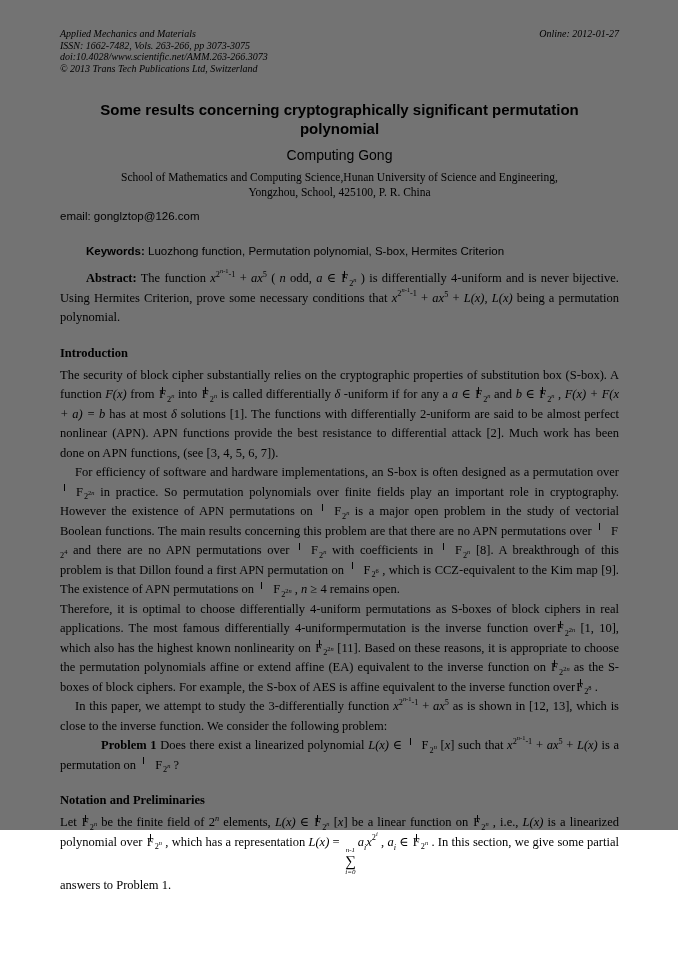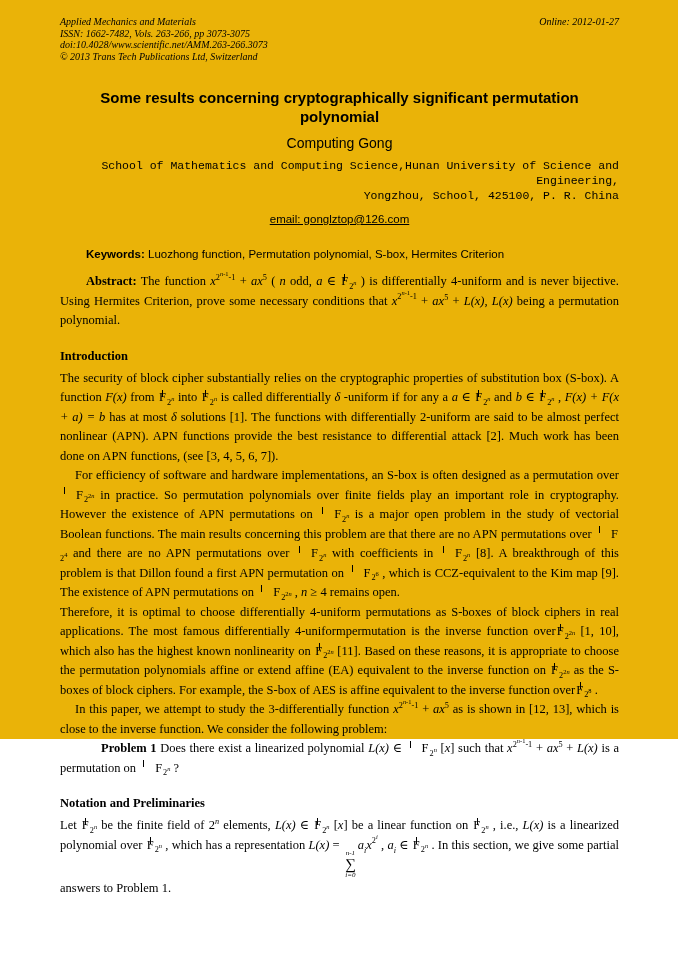"Applied Mechanics and Materials" .page { background: #eab308 -> #737373; height: 739px -> 830px; padding: 16px 59px 0 60px -> 28px 59px 0 60px }
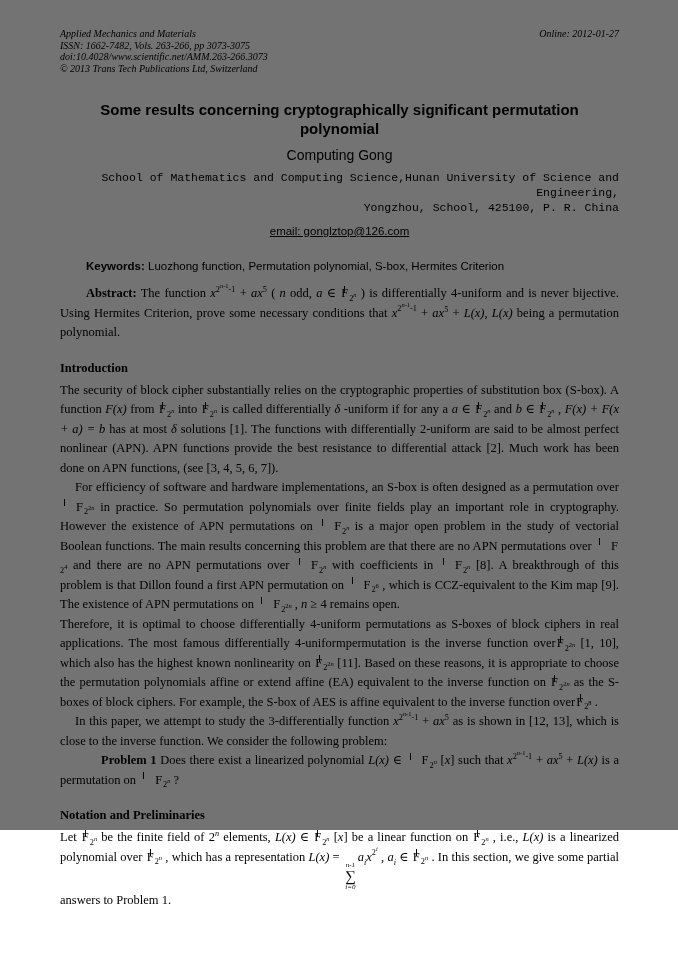"School of Mathematics and Computing" .affiliation { font-family: Liberation Mono, monospace -> Liberation Serif, serif; text-align: right -> center }
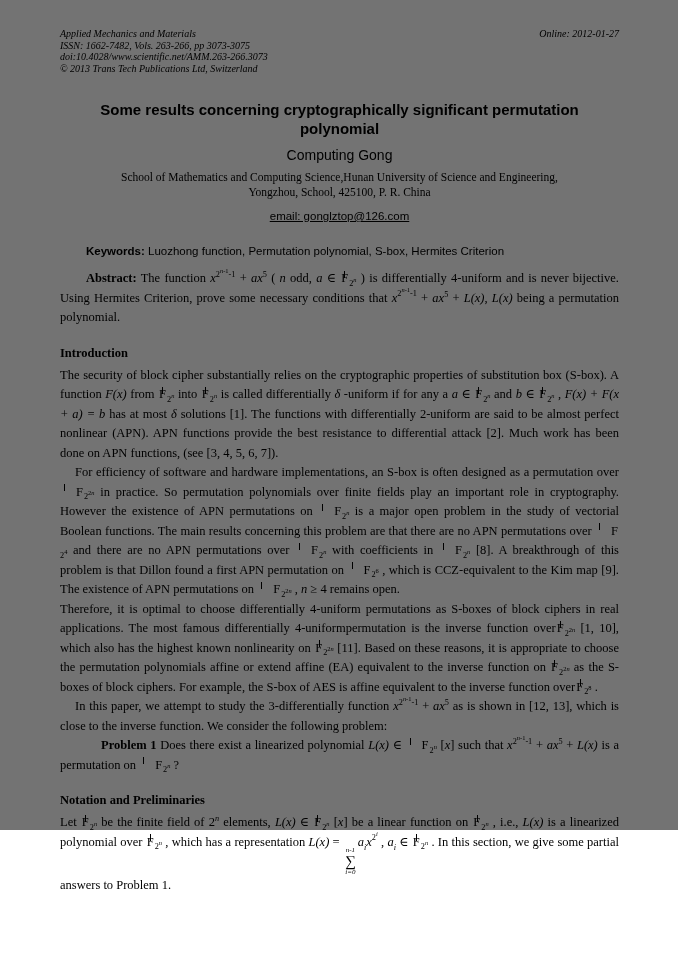"email: gonglztop@126.com" .email { text-align: center -> none; text-decoration: underline -> none }
